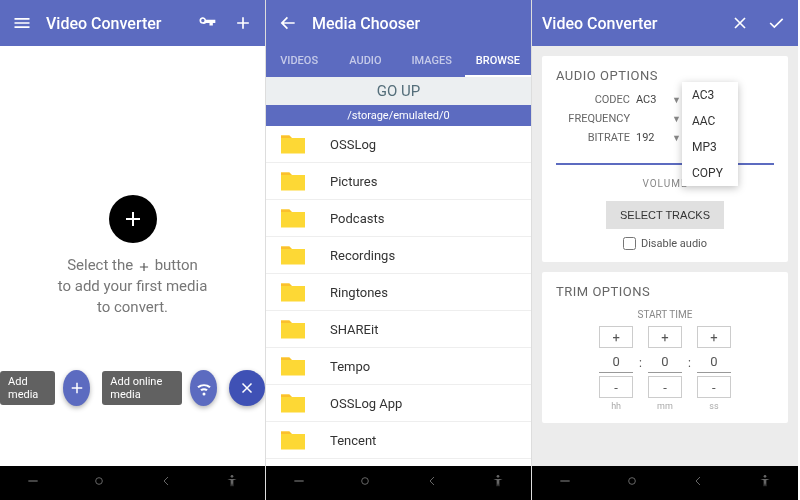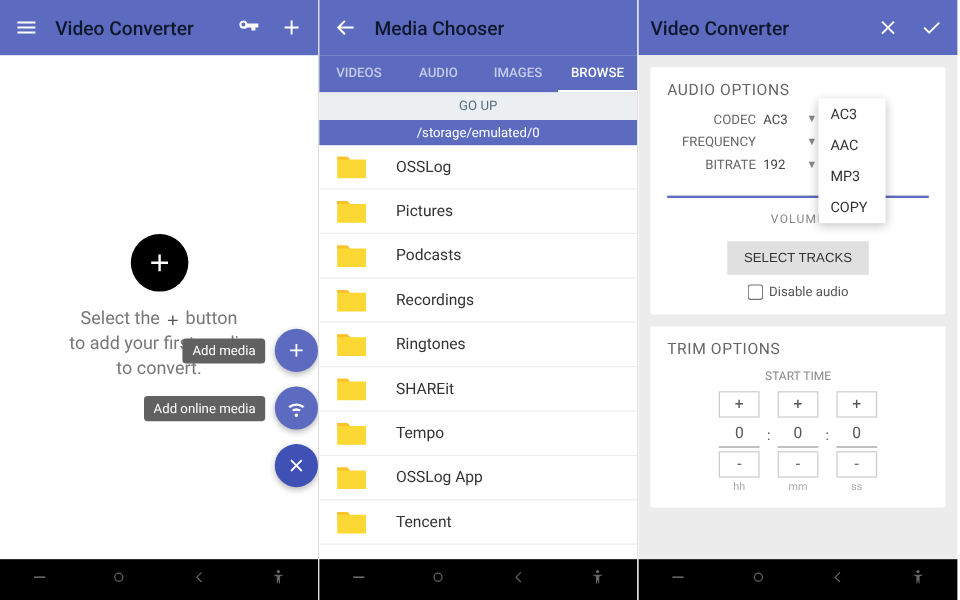"Video Converter" .appbar { color: #0f172a -> #ffffff }
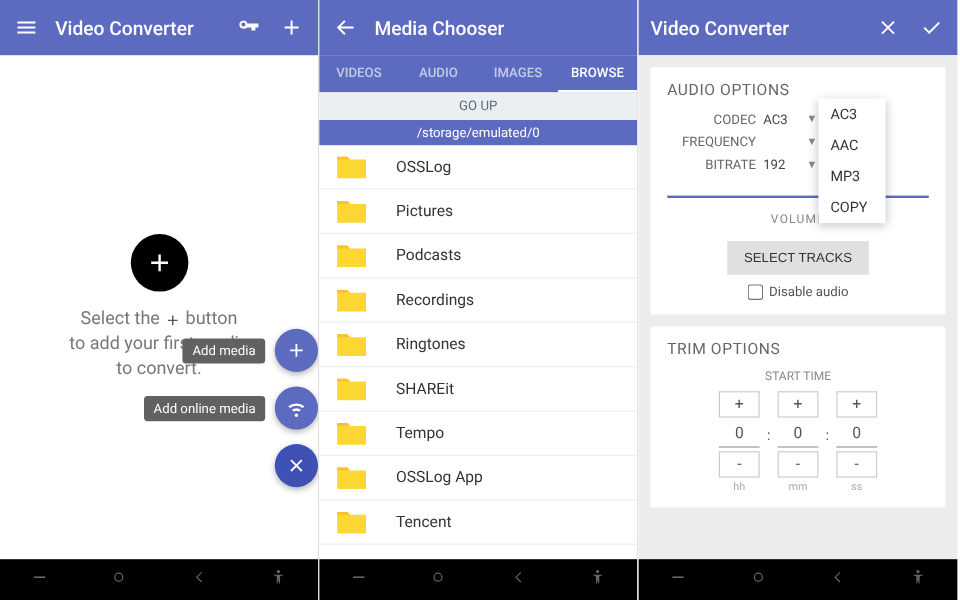"GO UP" .goup { font-size: 11px -> 15px }
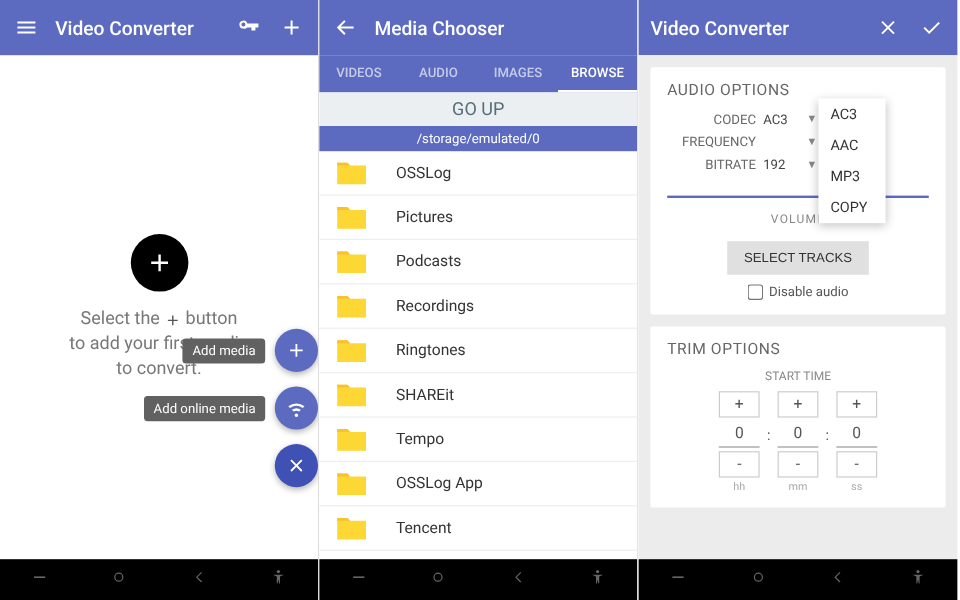"Add media" .fab-stack { flex-direction: column -> row }
